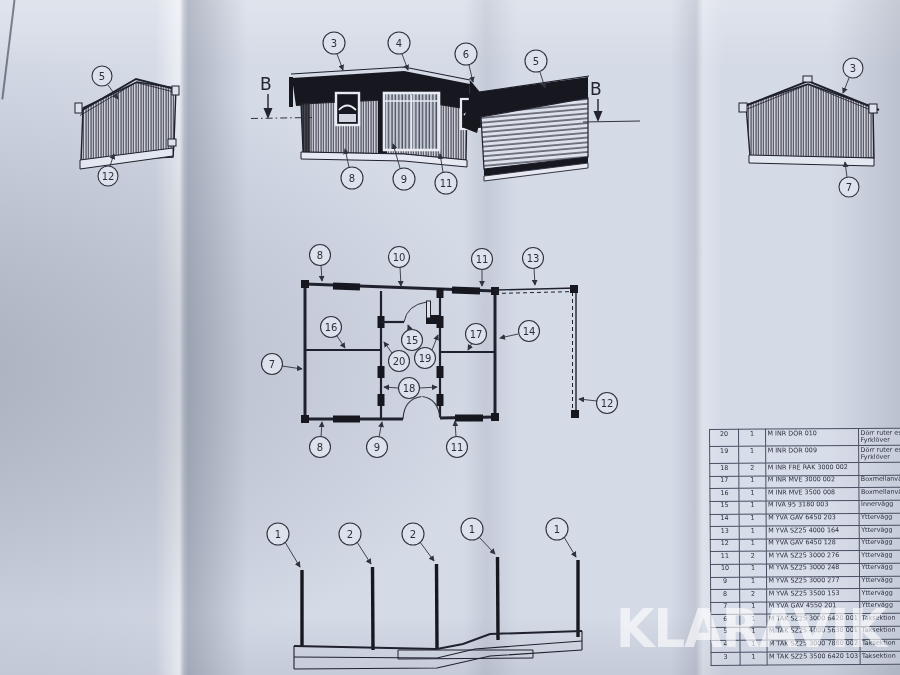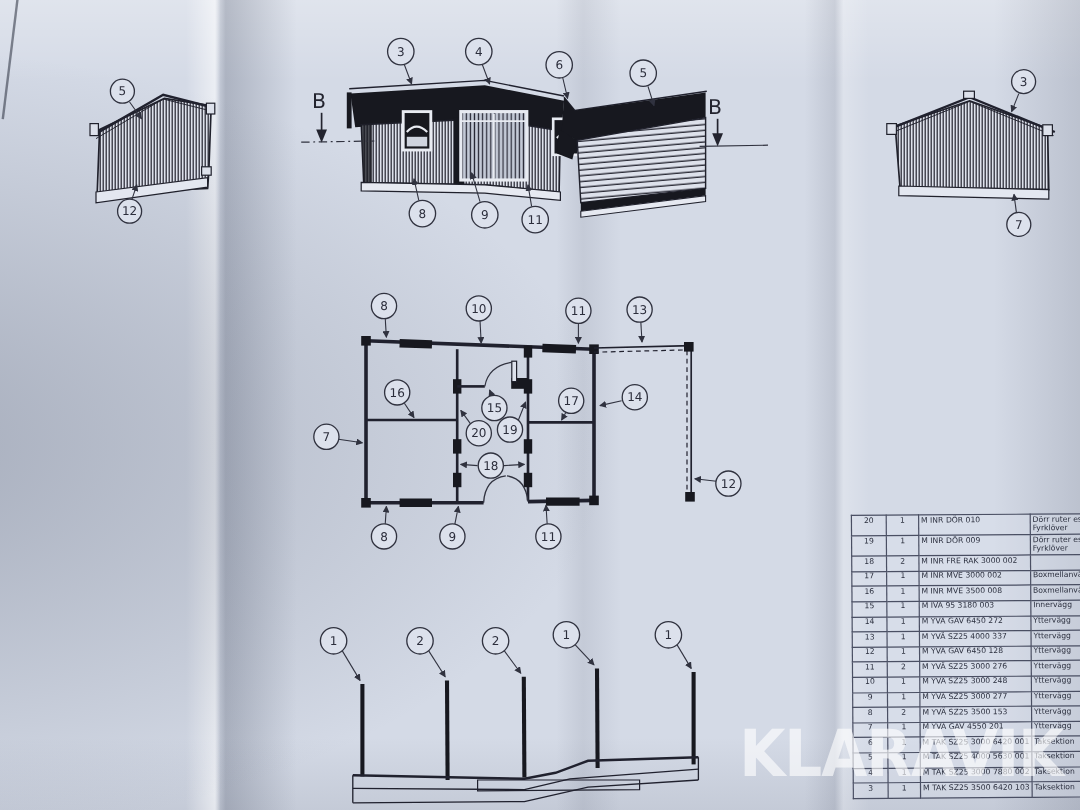"M YVÄ GAV 6450 272" td.c2 { text: 6450 272 -> 6450 203 }
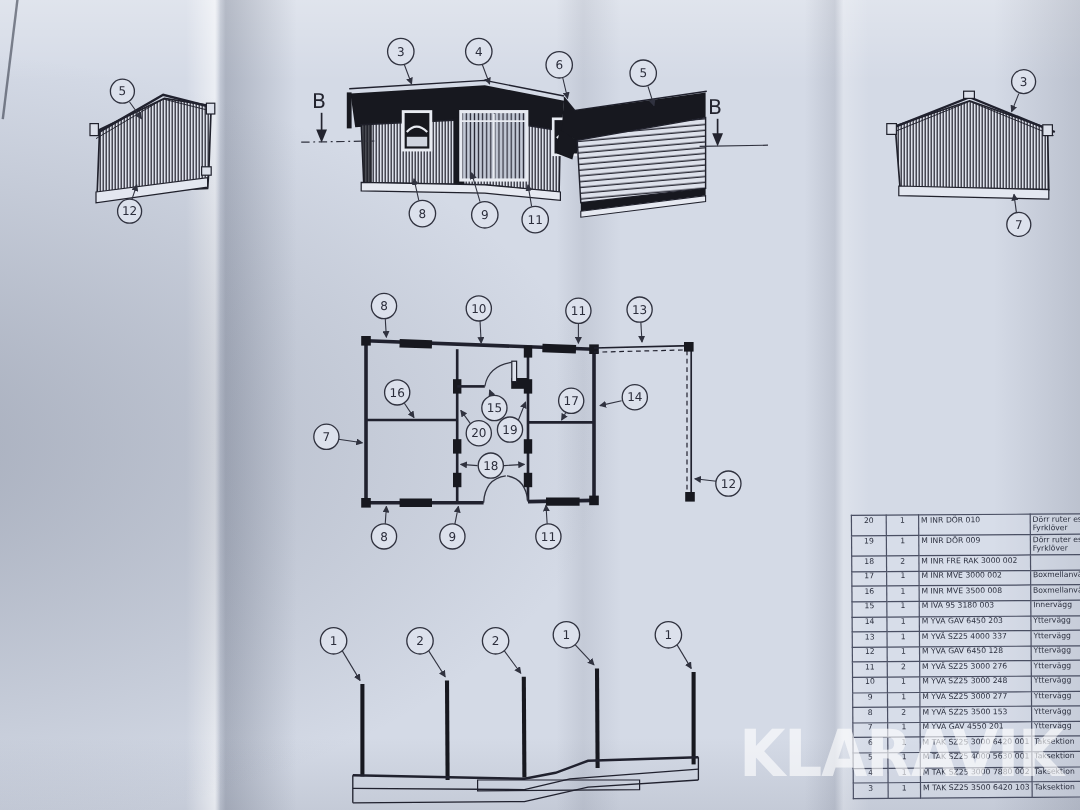"M YVÄ SZ25 4000 337" td.c2 { text: 4000 337 -> 4000 164 }
